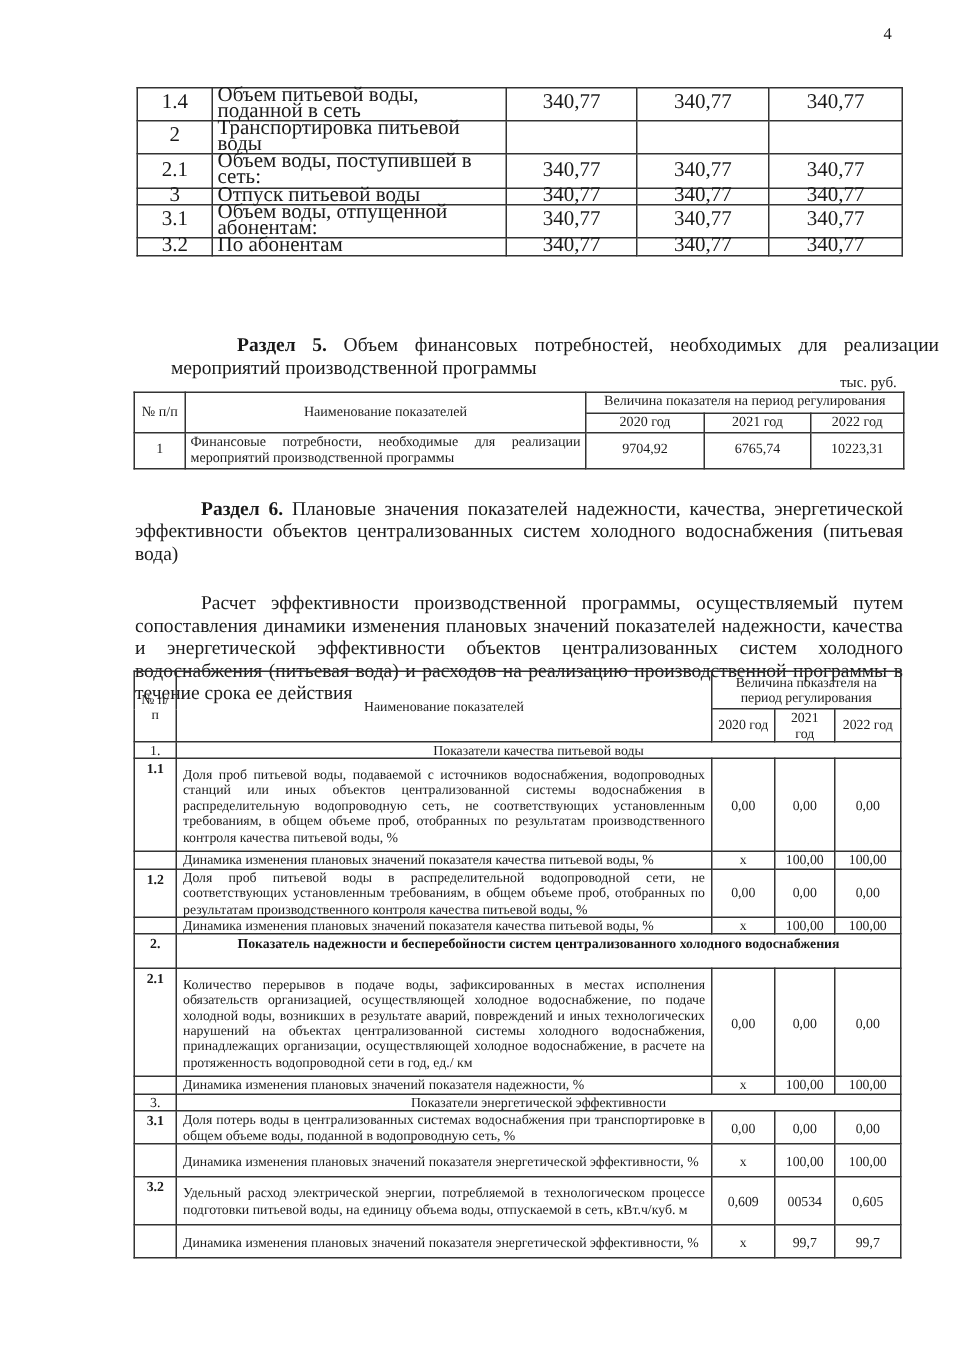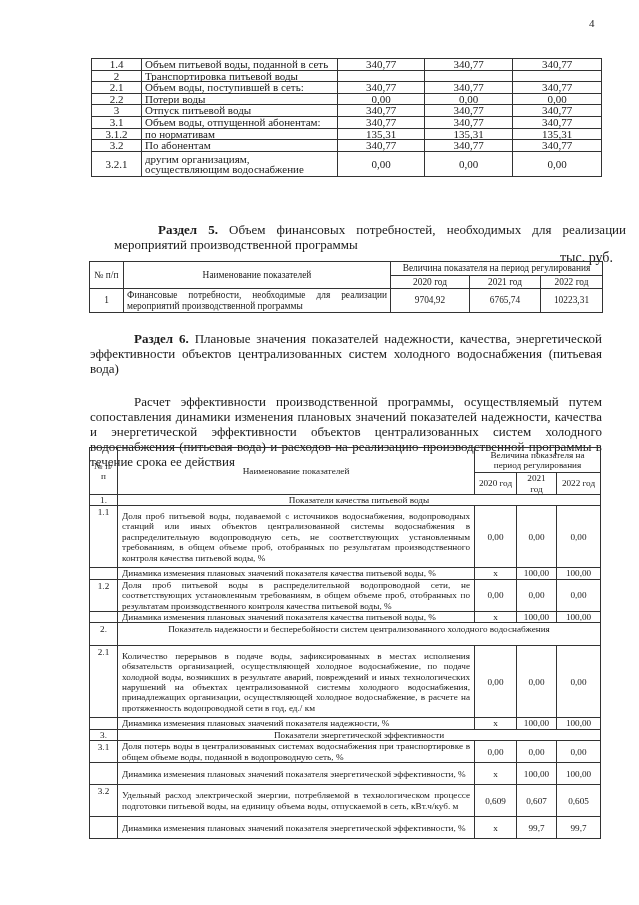"1.4" .t1 { font-size: 11px -> 14px }
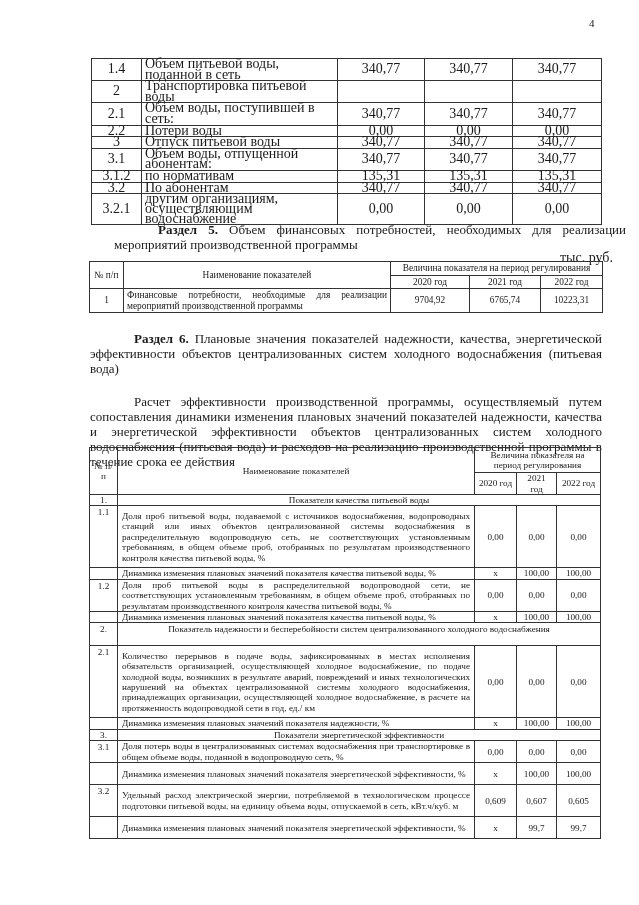"2.2" tr { html: <tr> <td>2.2</td> <td>Потери воды</td> <td>0,00</td> <td>0,00</td> <td>0,00</td> </tr> -> none }
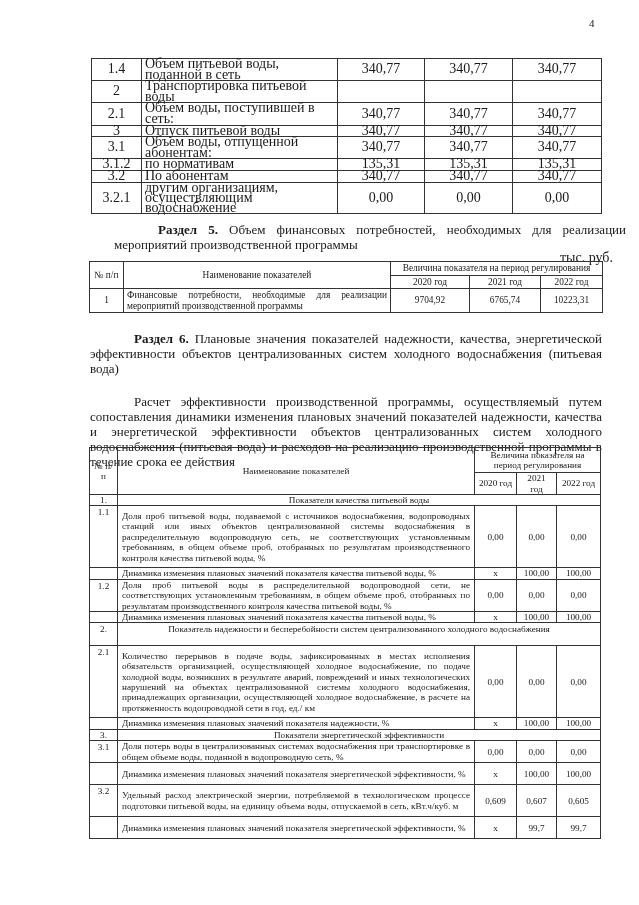"3.1.2" tr { html: <tr> <td>3.1.2</td> <td>по нормативам</td> <td>135,31</td> <td>135,31</td> <td>135,31</td> </tr> -> none }
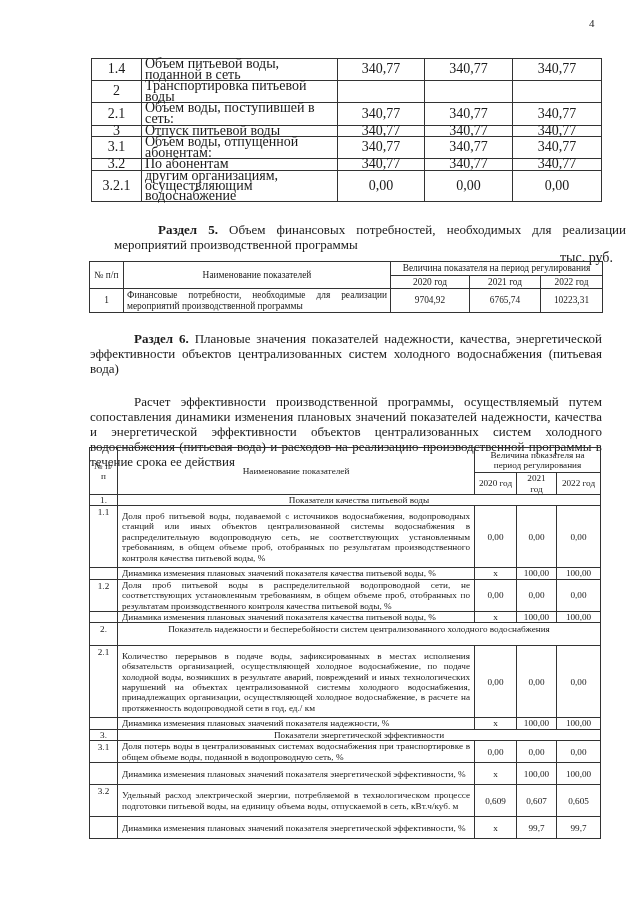"3.2.1" tr.tall { html: <tr> <td>3.2.1</td> <td>другим организациям, осуществляющим водоснабжение</td> <td>0,00</td> <td>0,00</td> <td>0,00</td> </tr> -> none }
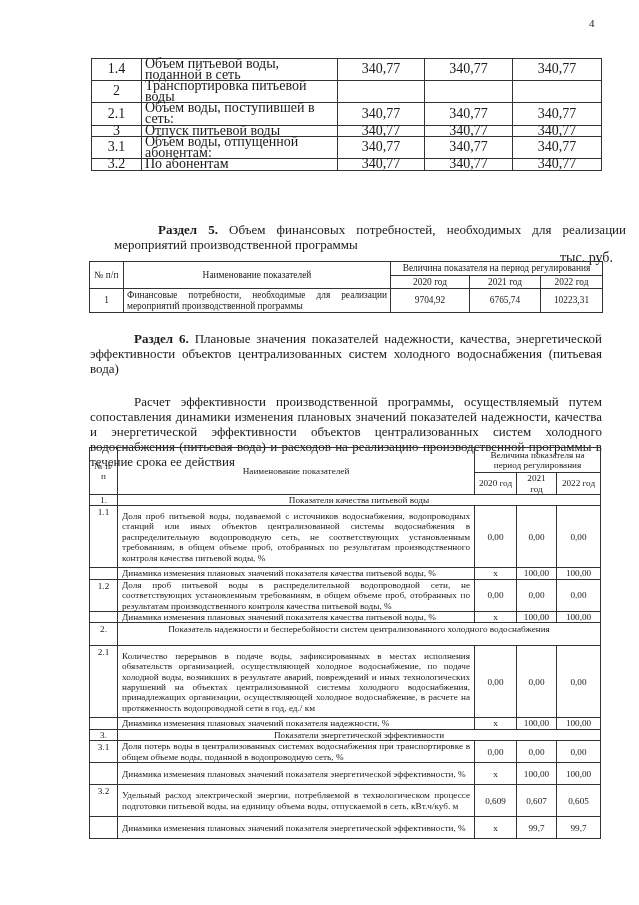"тыс. руб." .unit { font-size: 14px -> 10px }
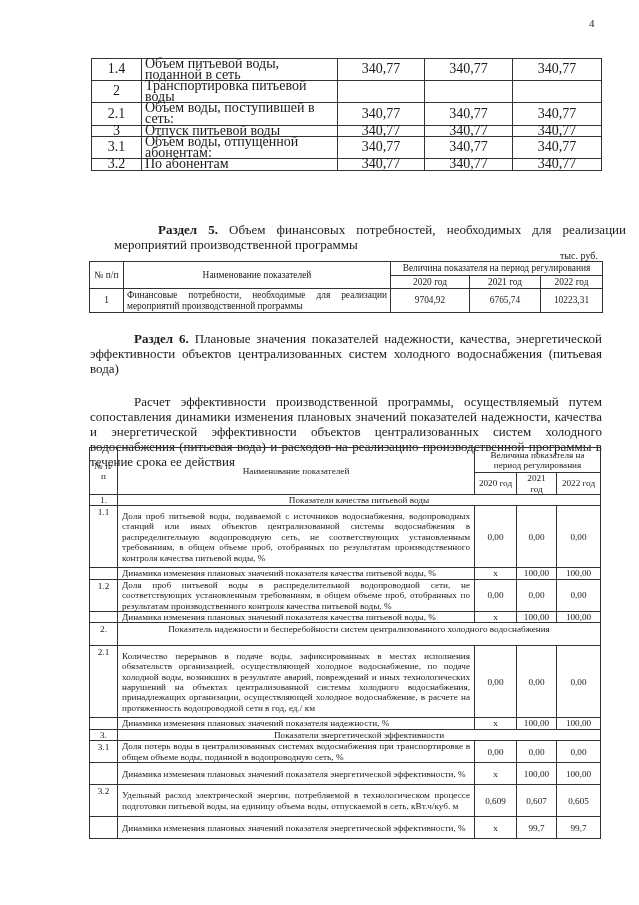"1.1" .t3 td.num { font-weight: none -> bold }
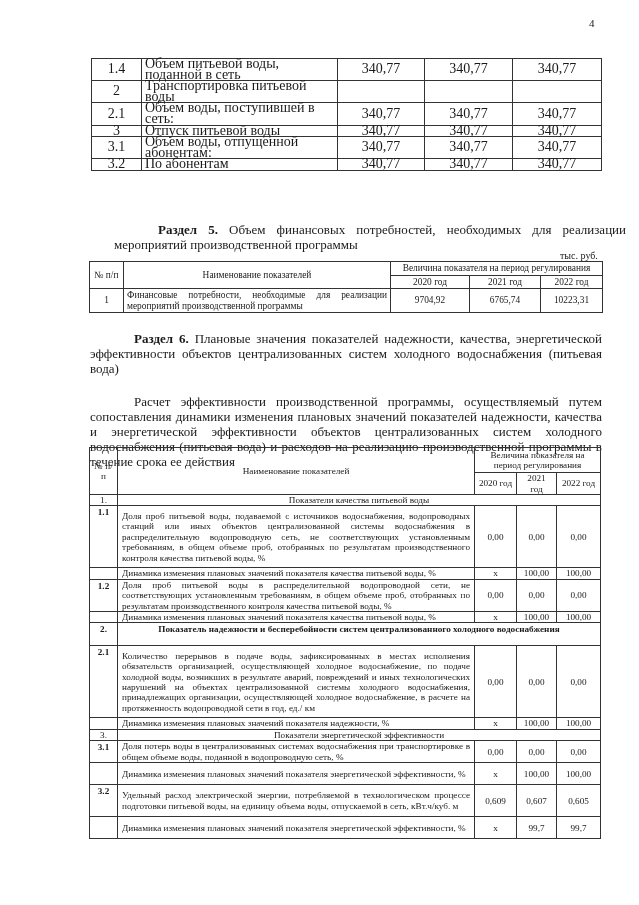"0,607" td { text: 0,607 -> 00534 }
